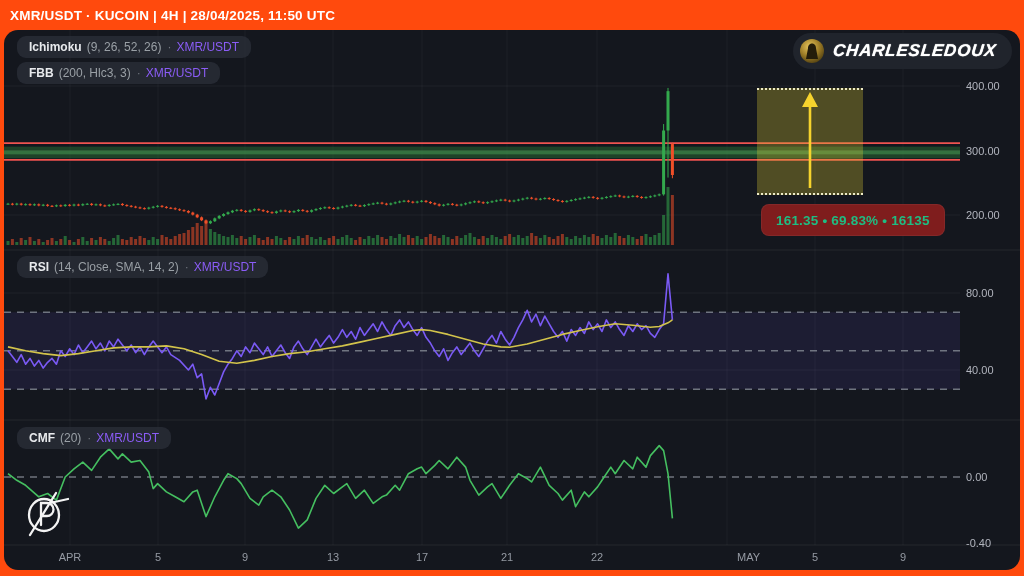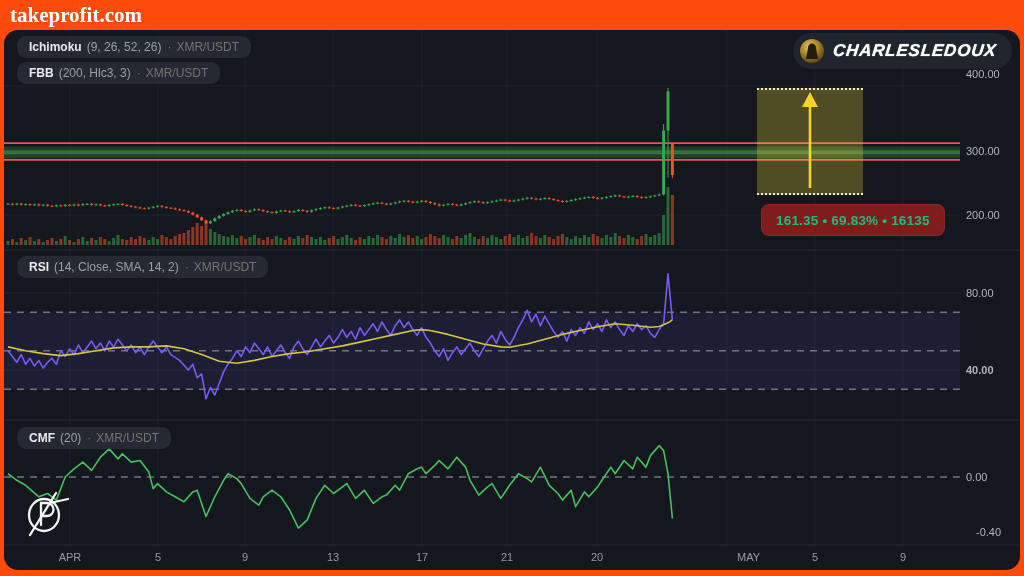"XMR/USDT · KUCOIN | 4H" span.hdr-title { html: none -> <span>XMR/USDT · KUCOIN | 4H | 28/04/2025, 11:50 UTC</span> }
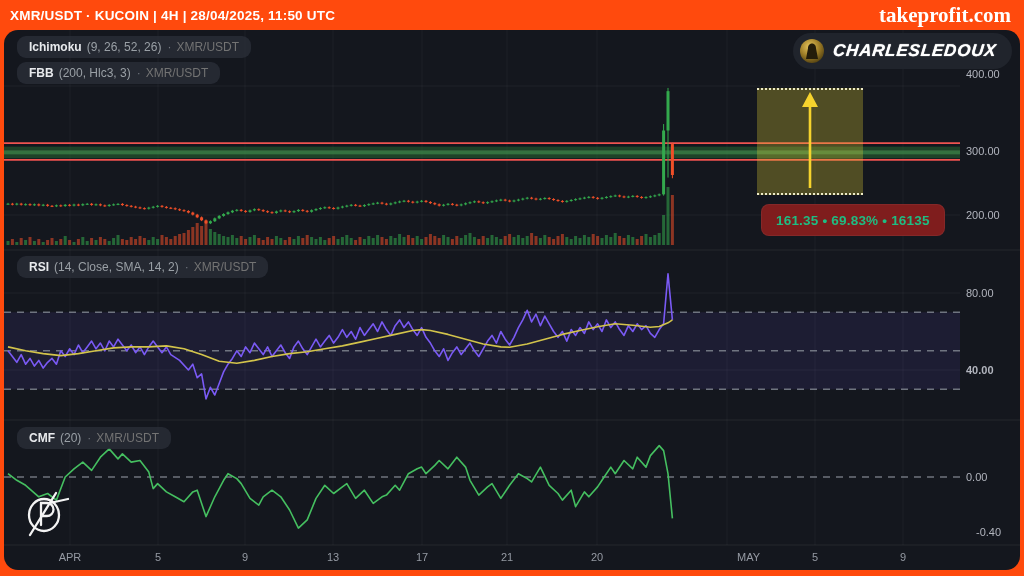"takeprofit.com" span.hdr-site { html: <span>takeprofit.com</span> -> none }
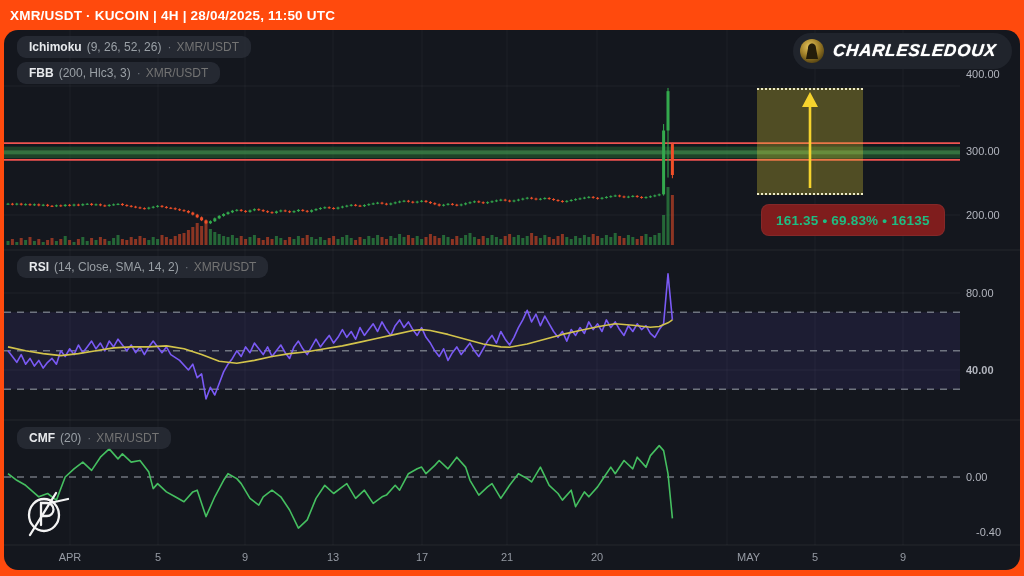"XMR/USDT" .pill .pair { color: #737373 -> #8b5cf6 }
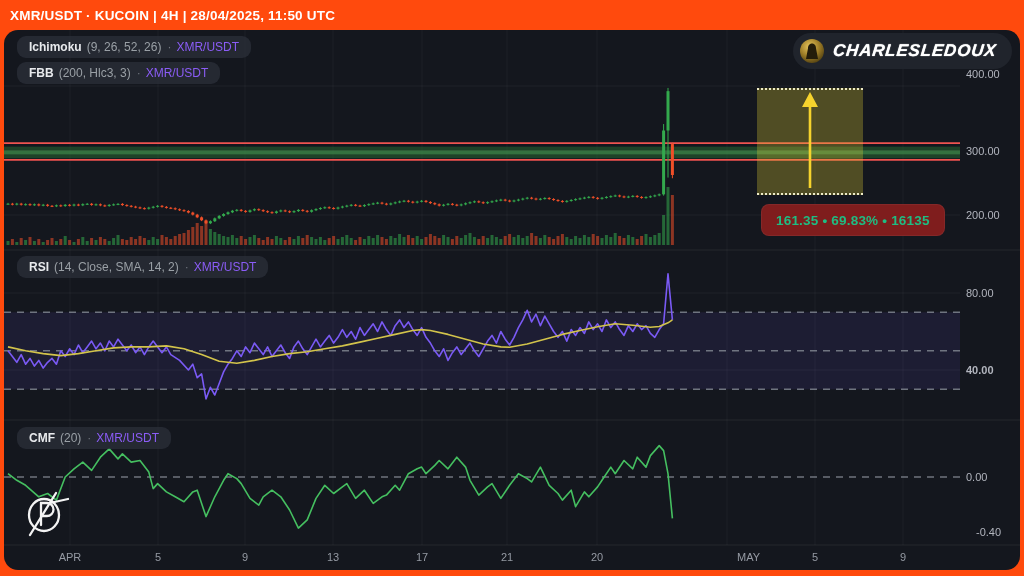"400.00" div.ylab { top: 44px -> 56px }
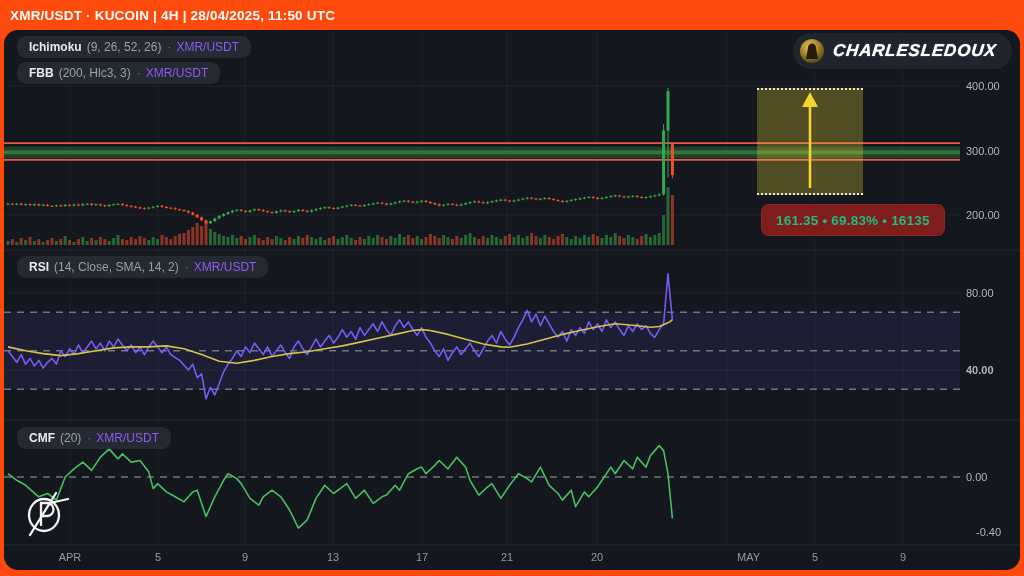"40.00" div.ylab { font-weight: bold -> none }
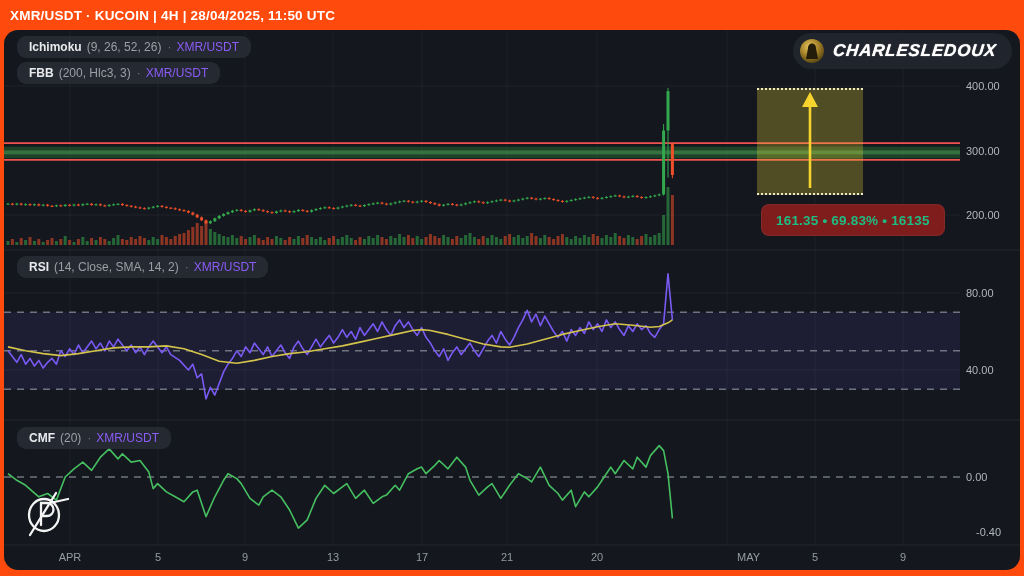"-0.40" div.ylab { margin-left: 10px -> none; top: 502px -> 513px }
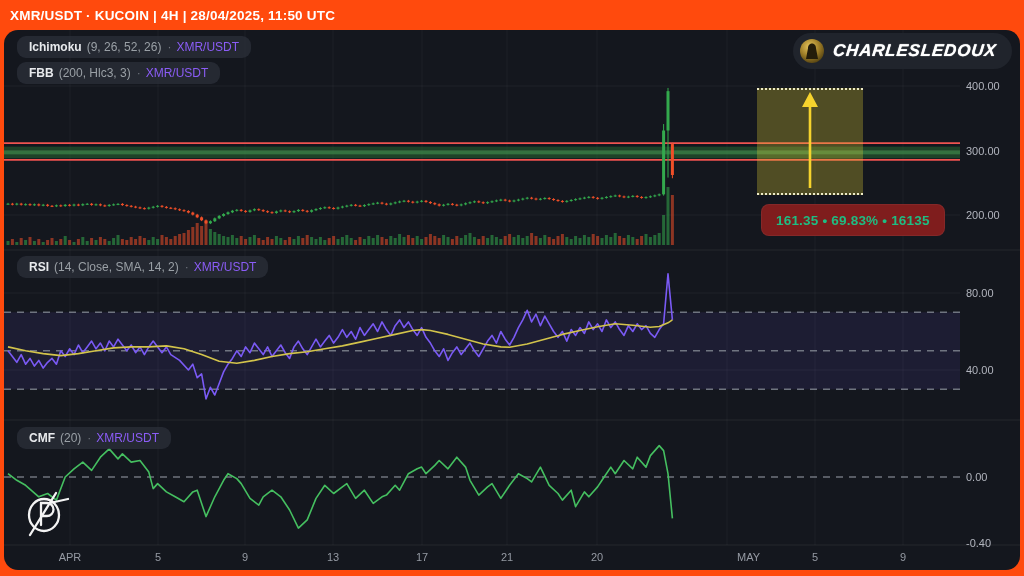"20" div.xlab { text: 20 -> 22 }
